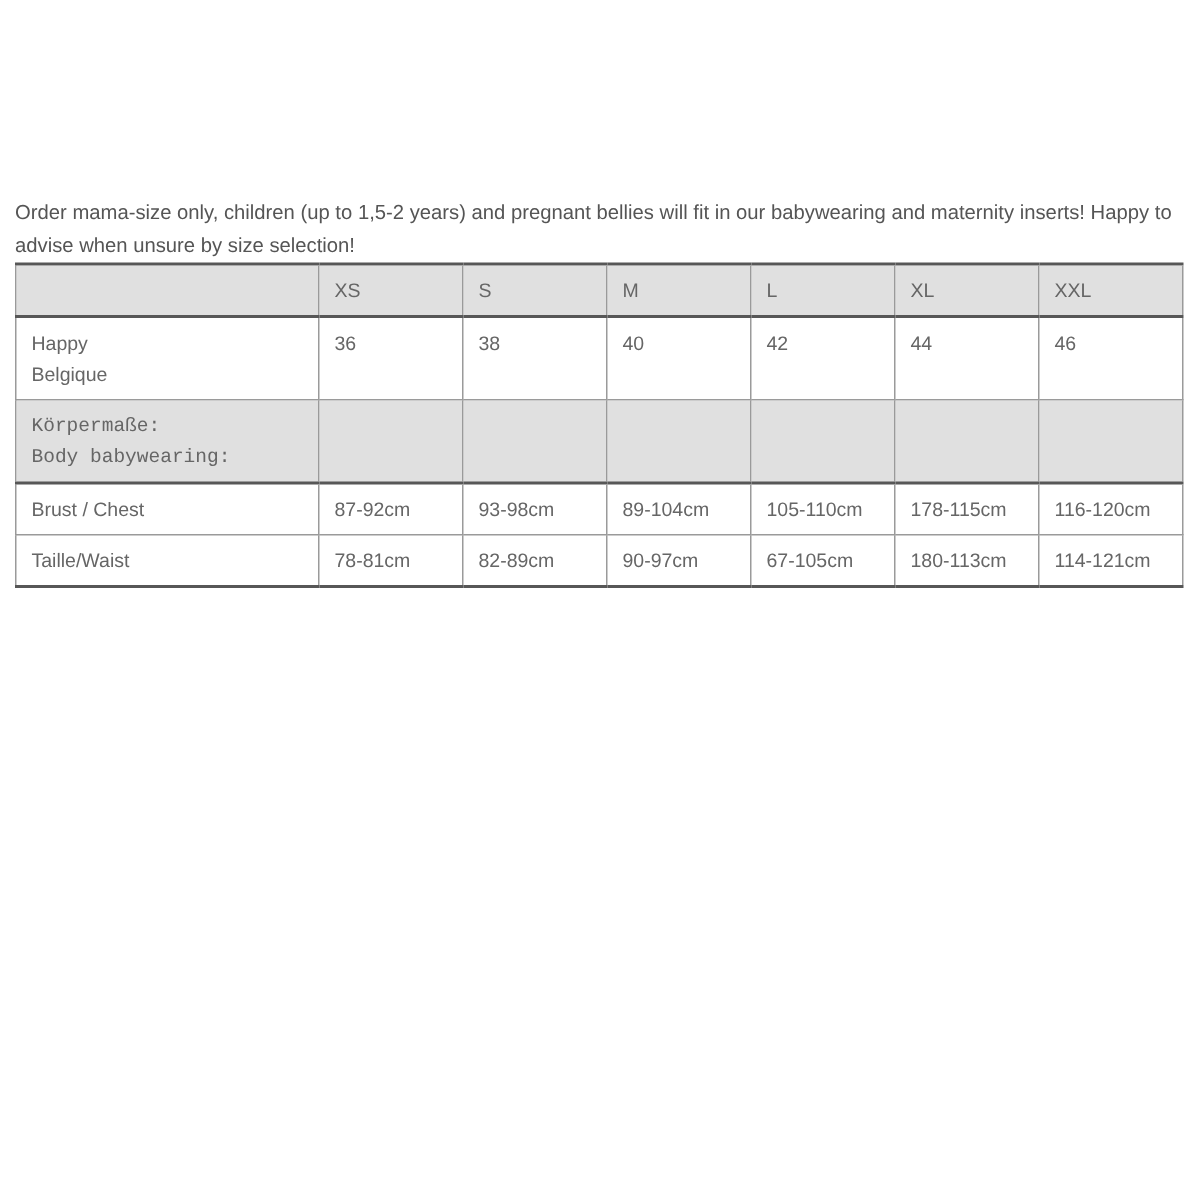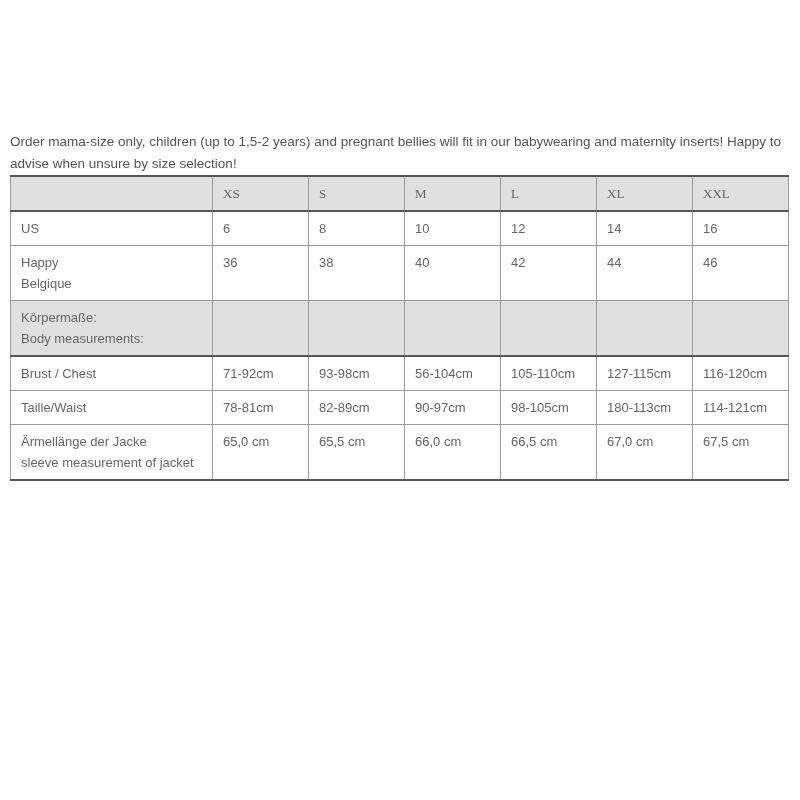"XS" .size-table thead th { font-family: Liberation Serif, serif -> none }
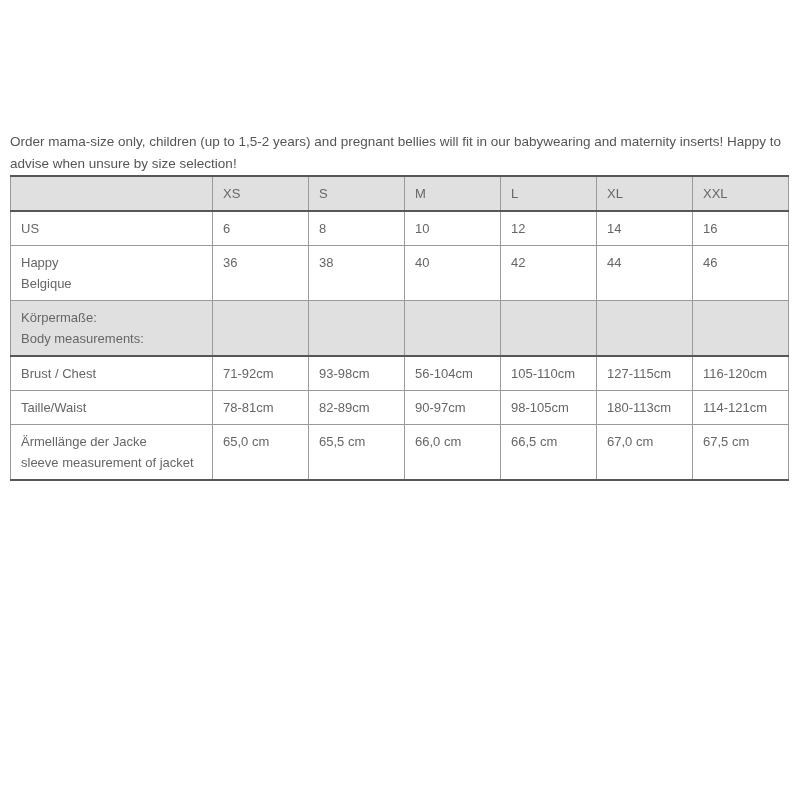"US" tr { html: <tr> <td> <div>US</div> </td> <td>6</td> <td>8</td> <td>10</td> <td>12</td> <td>14</td> <td>16</td> </tr> -> none }
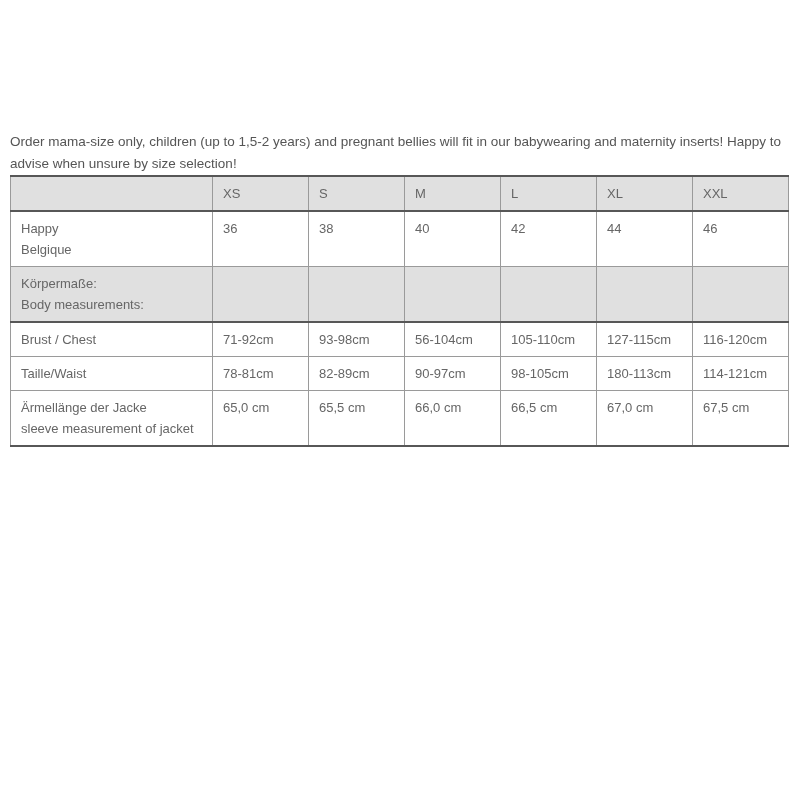"Körpermaße:" .size-table tbody tr.section td { font-family: none -> Liberation Mono, monospace }
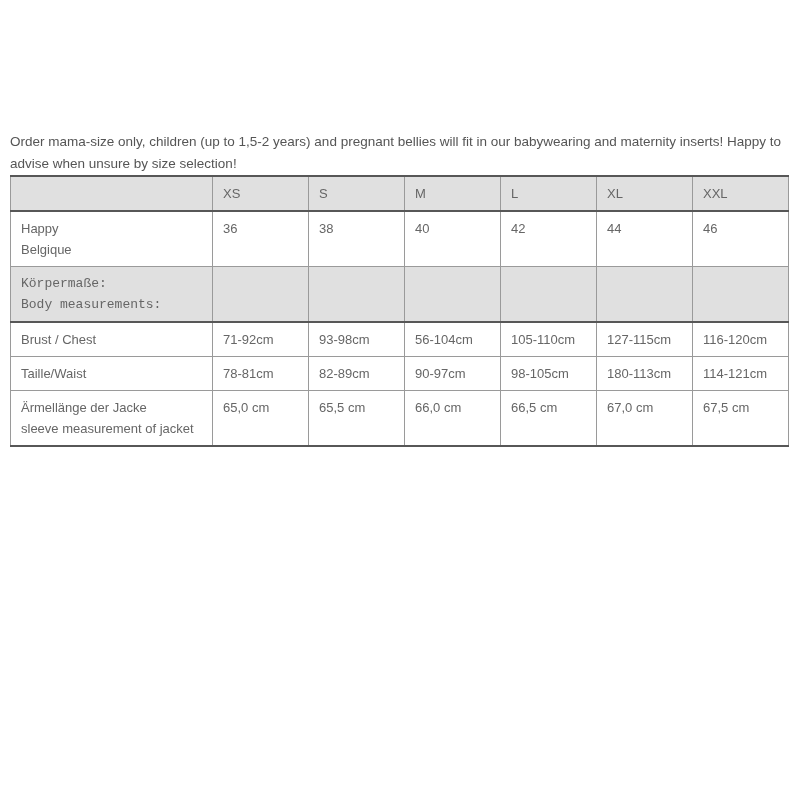"Body measurements:" div { text: measurements -> babywearing }
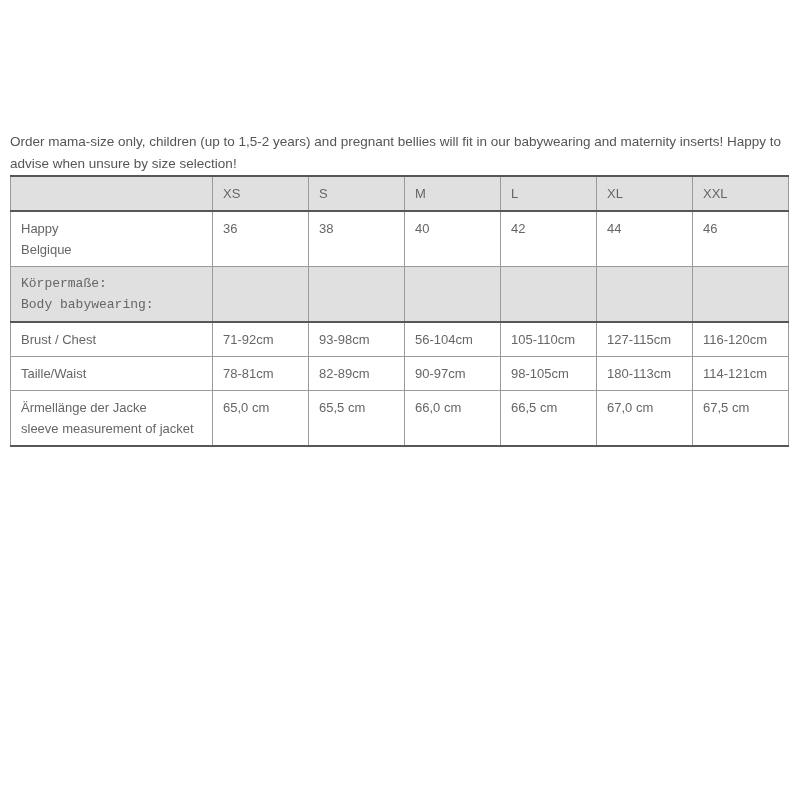"71-92cm" td { text: 71-92cm -> 87-92cm }
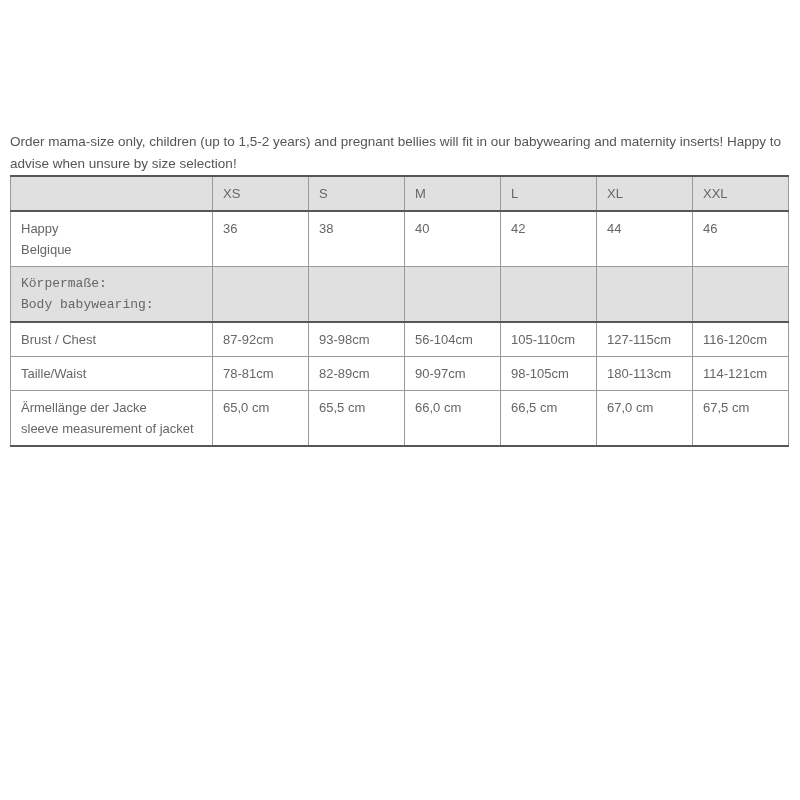"56-104cm" td { text: 56-104cm -> 89-104cm }
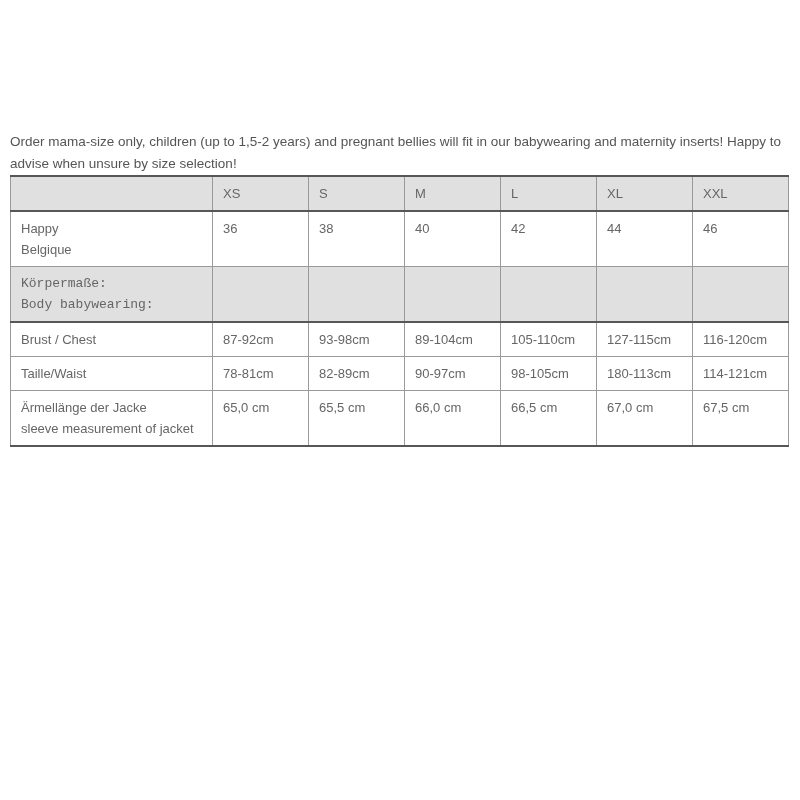"127-115cm" td { text: 127-115cm -> 178-115cm }
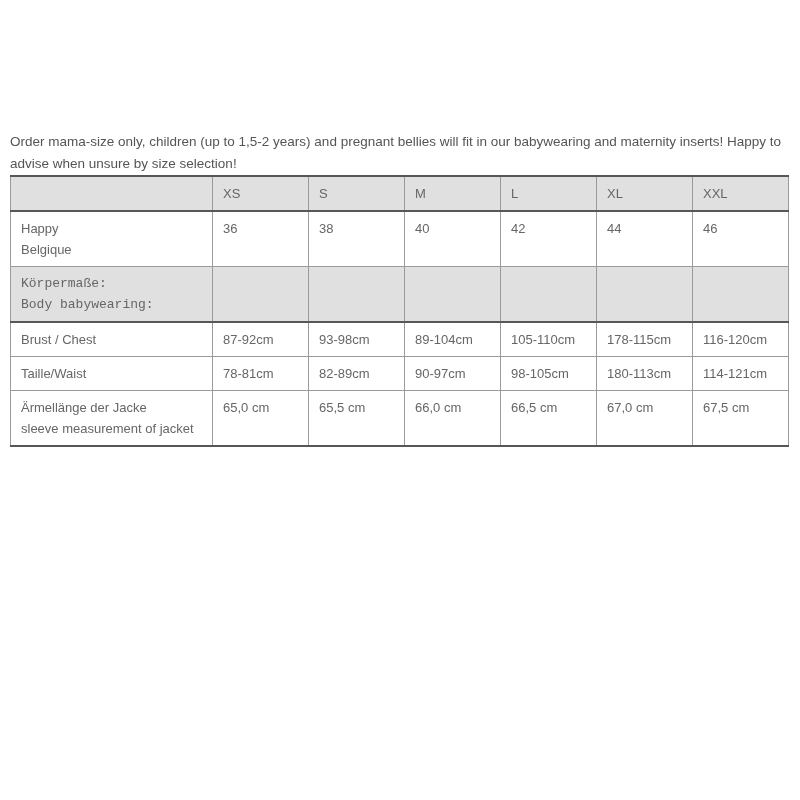"98-105cm" td { text: 98-105cm -> 67-105cm }
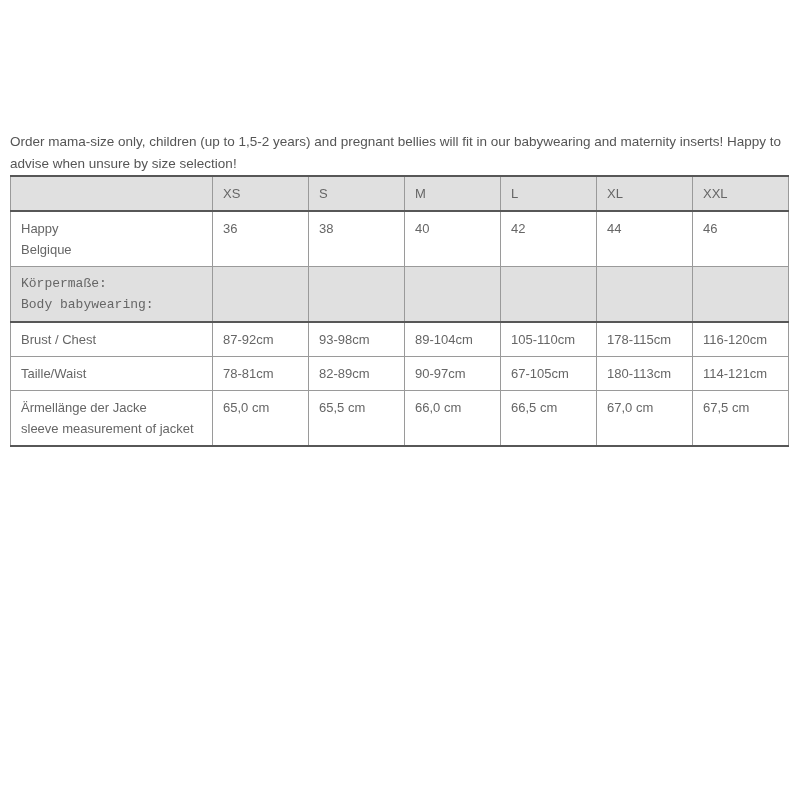"Ärmellänge der Jacke" tr { html: <tr> <td> <div>Ärmellänge der Jacke</div> <div>sleeve measurement of jacket</div> </td> <td>65,0 cm</td> <td>65,5 cm</td> <td>66,0 cm</td> <td>66,5 cm</td> <td>67,0 cm</td> <td>67,5 cm</td> </tr> -> none }
